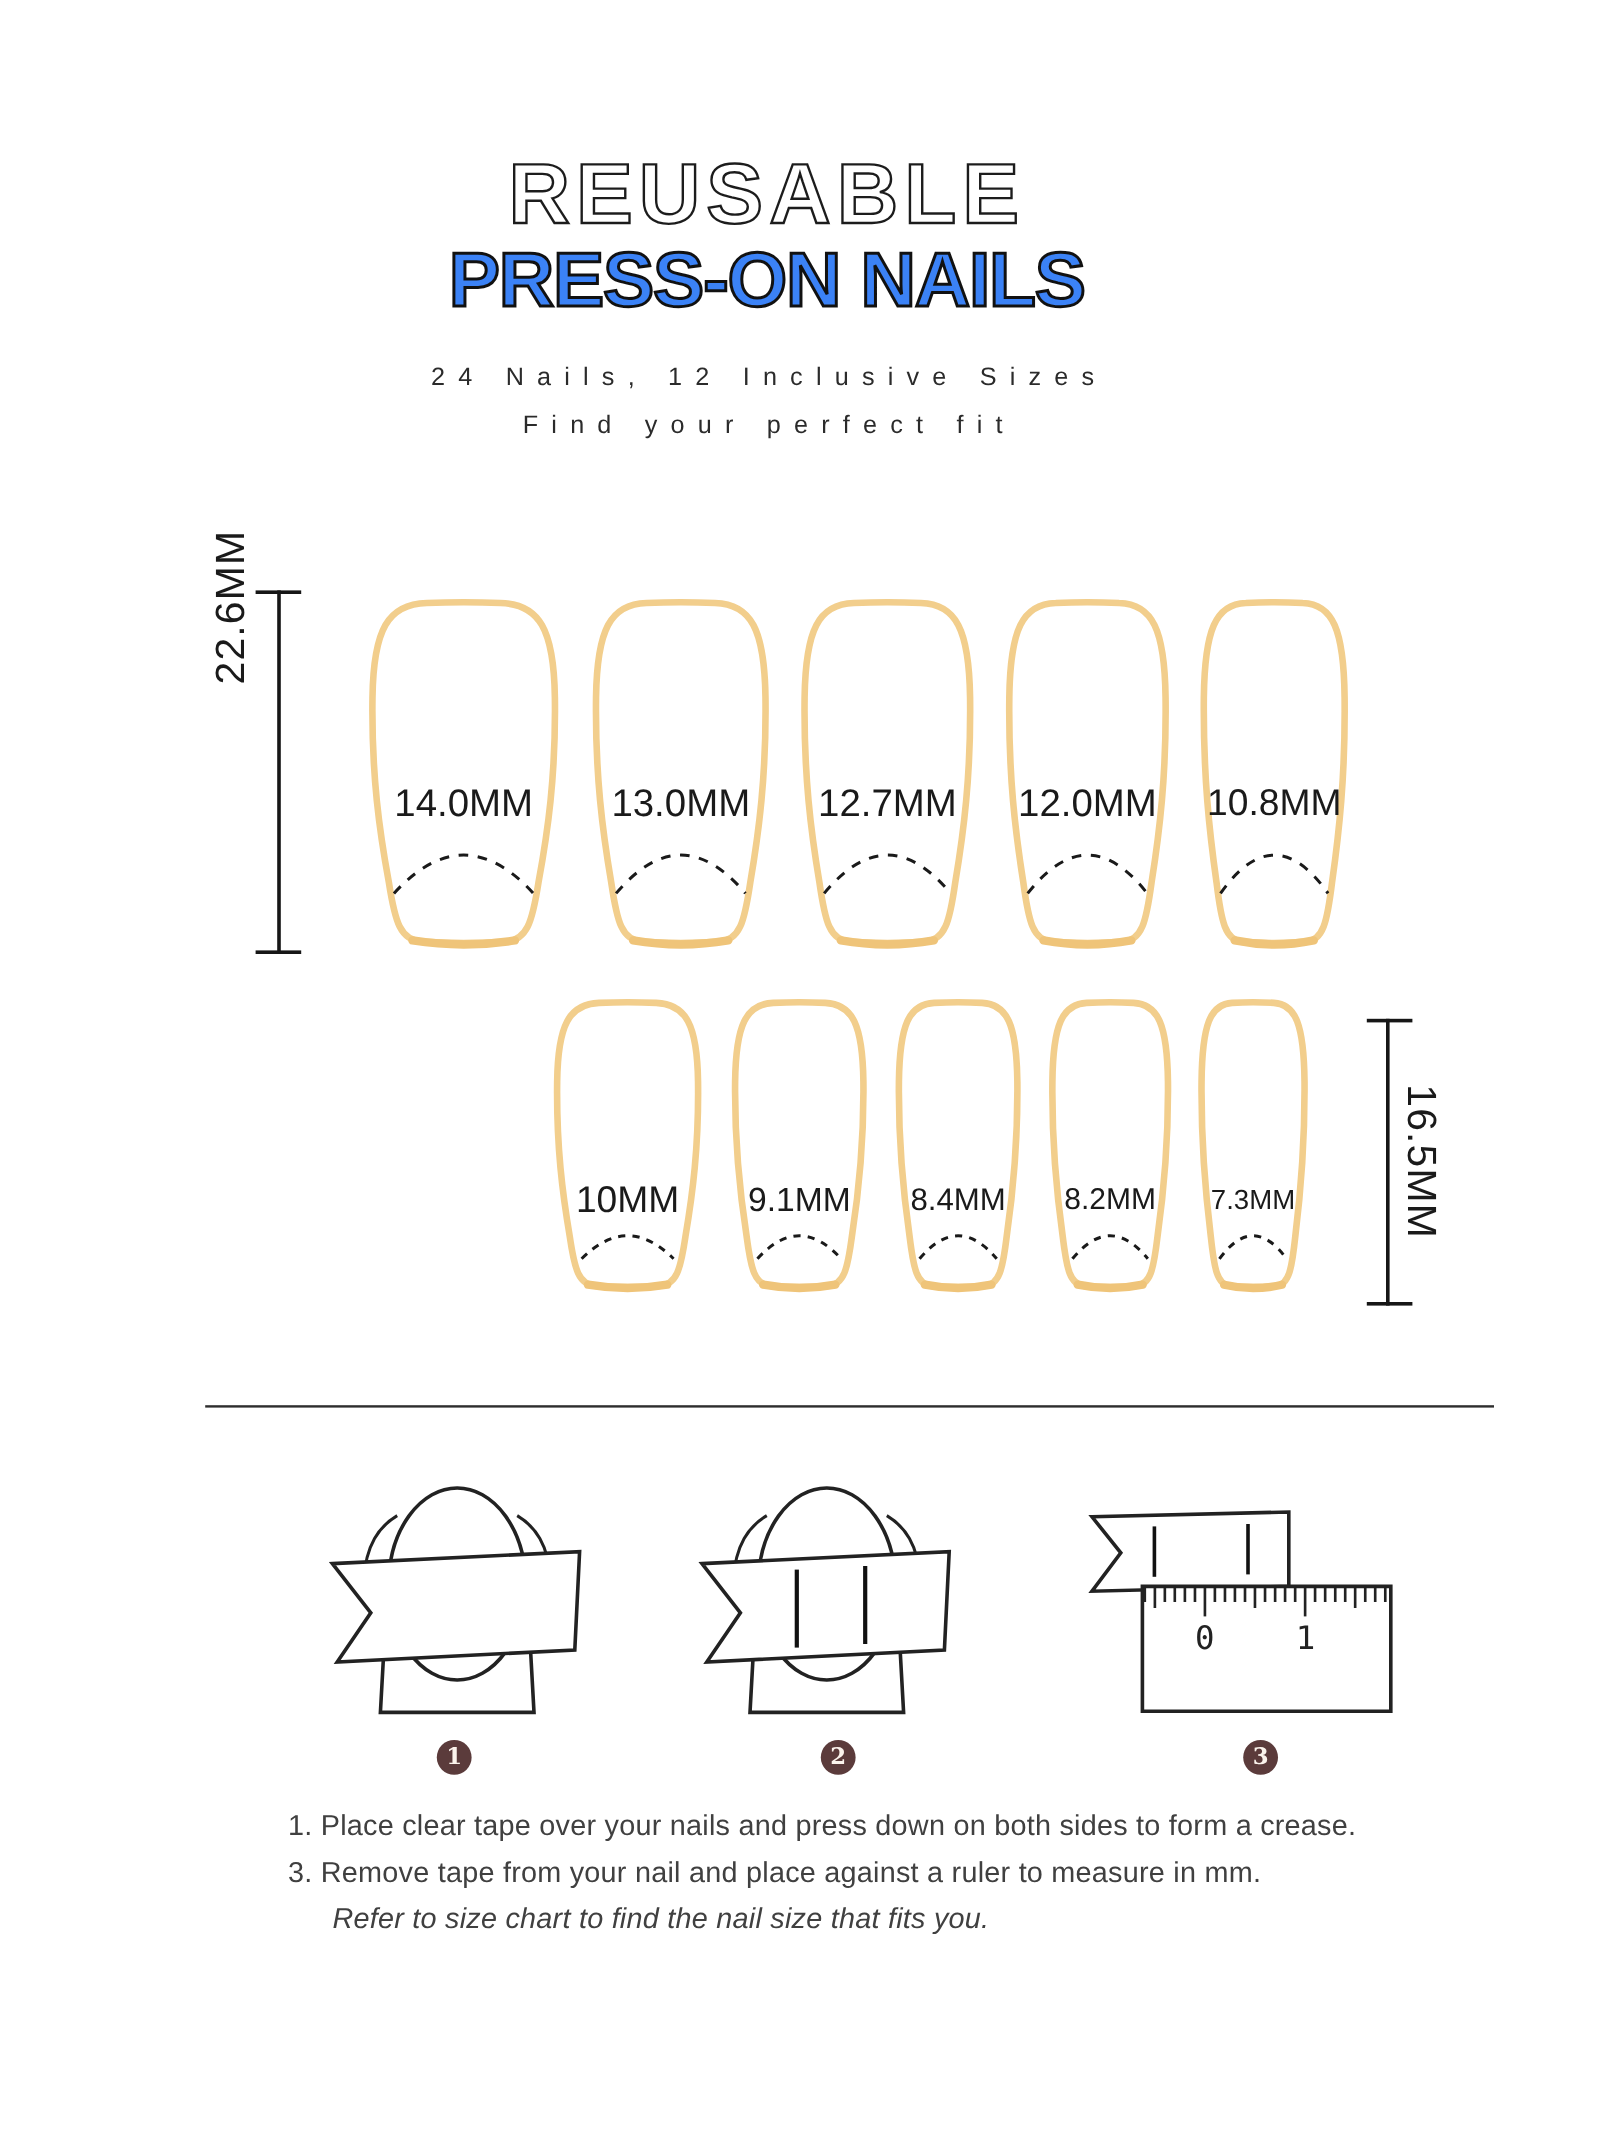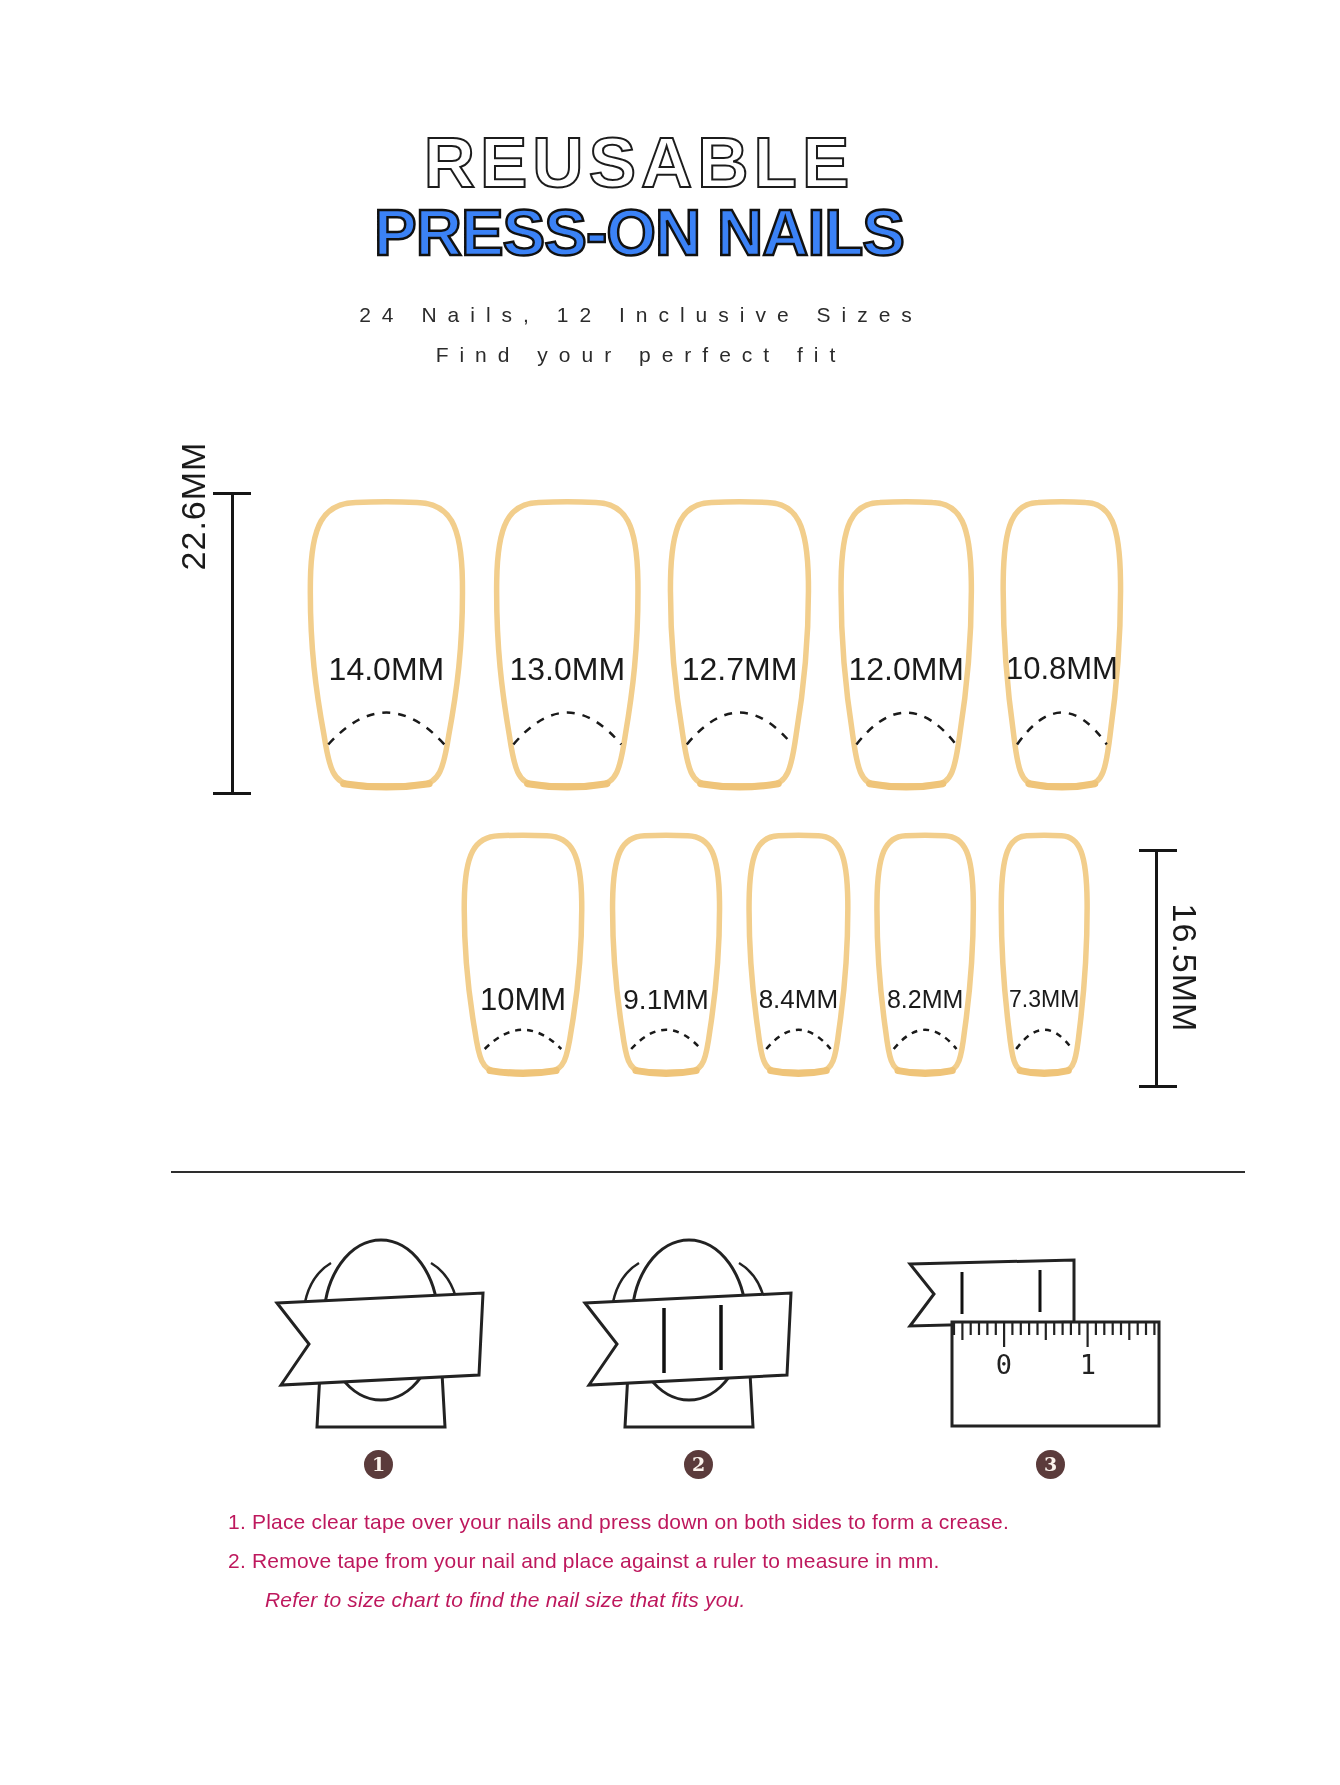"1. Place clear tape over" .instructions { color: #be185d -> #404040; font-size: 21px -> 24px; left: 184px -> 196px }
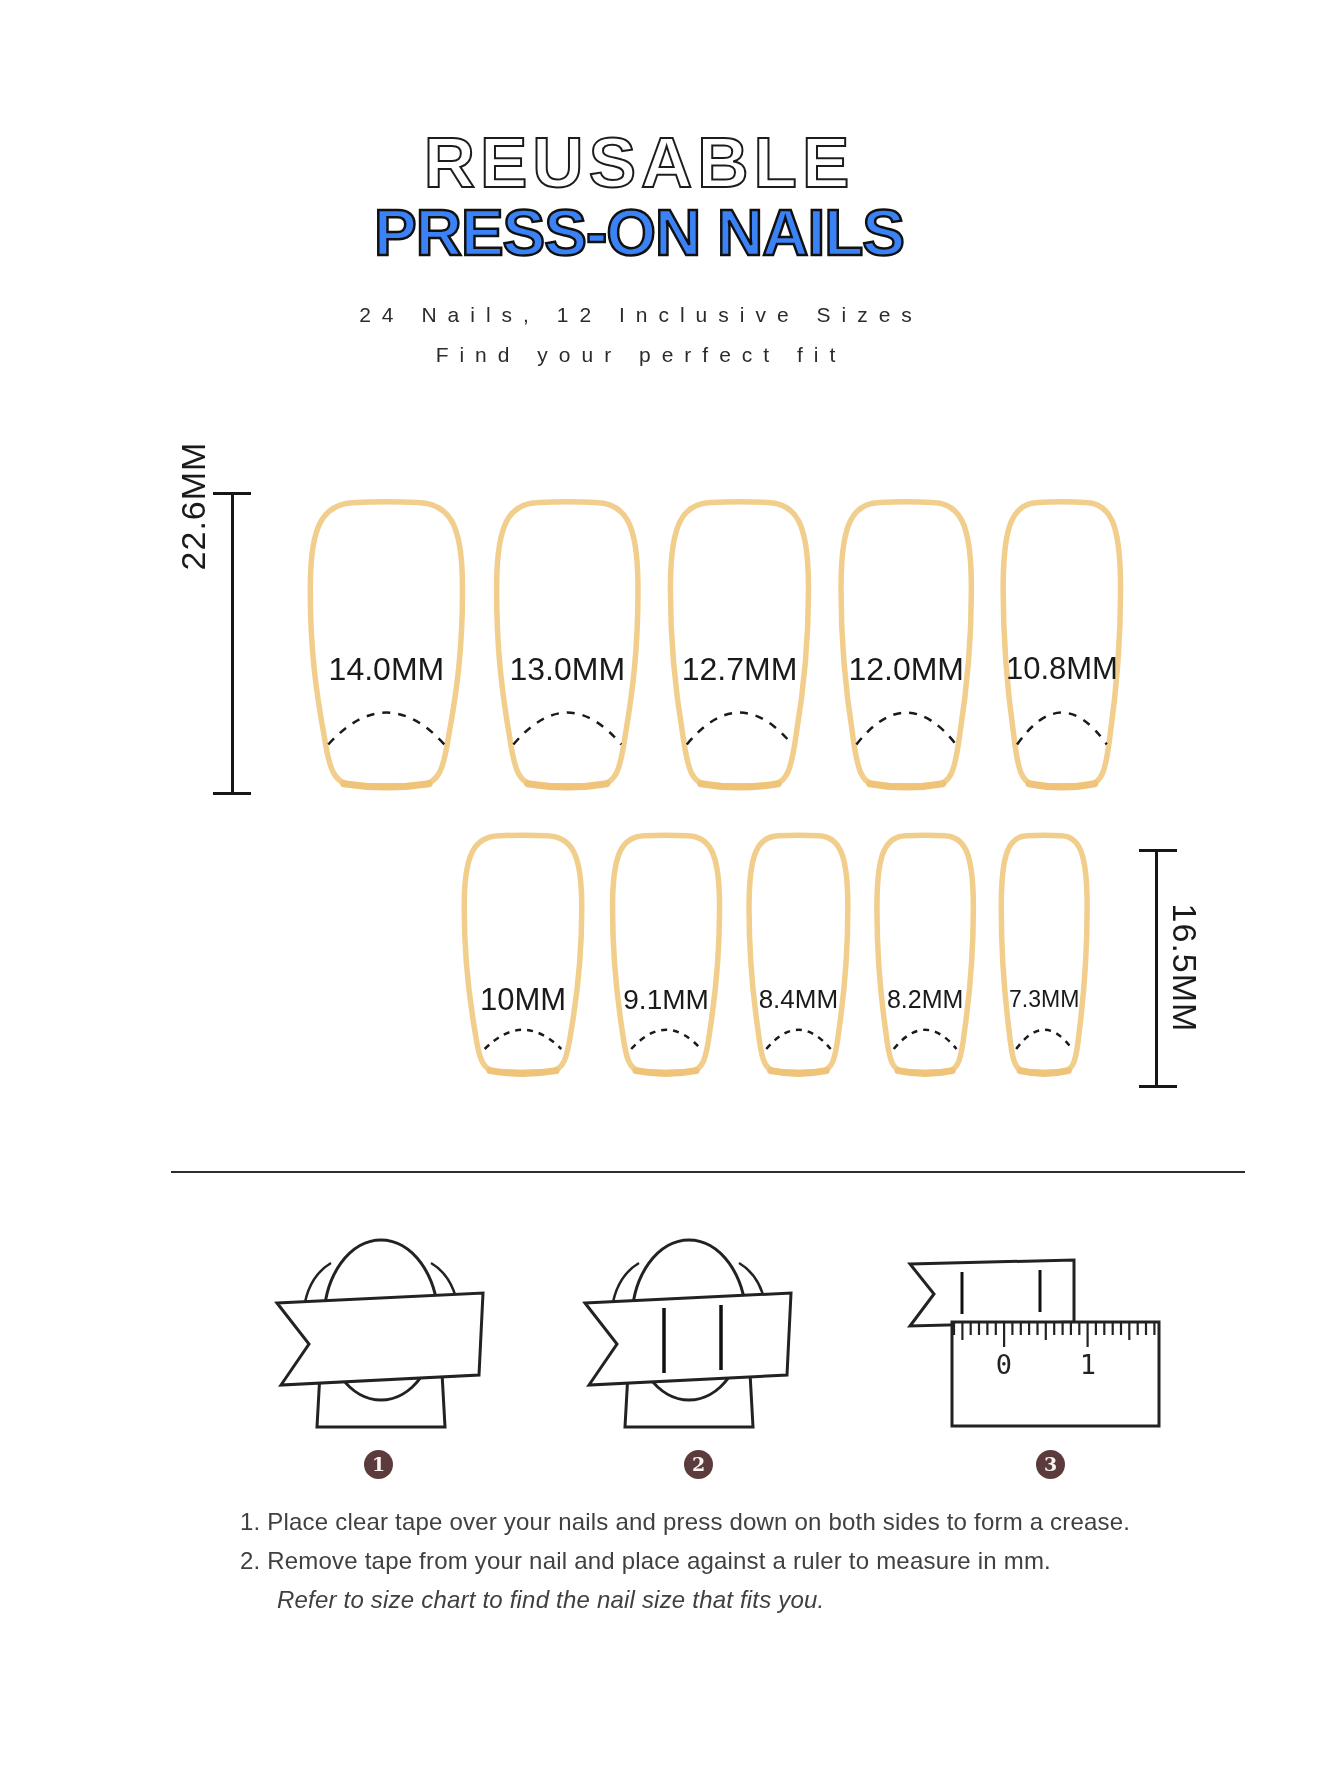"2. Remove tape from your" div.line { text: 2 -> 3 }
